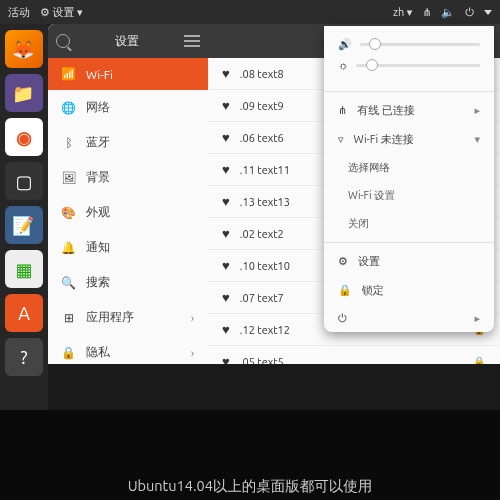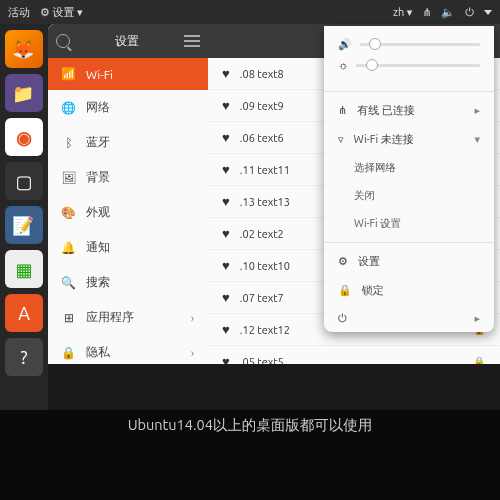"选择网络" .menu-item.sub { padding-left: 30px -> 24px }
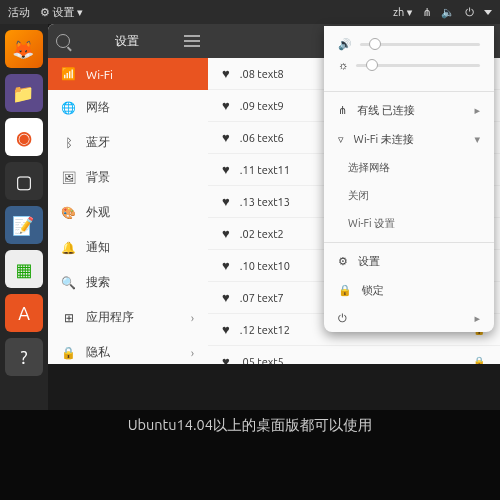"关闭" div.menu-item { order: before "Wi-Fi 设置" -> after "Wi-Fi 设置" }
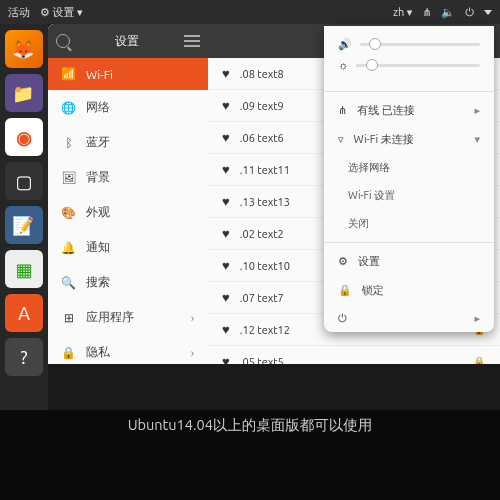"Ubuntu14.04以上的桌面版都可以使用" .caption { justify-content: space-between -> flex-end }
